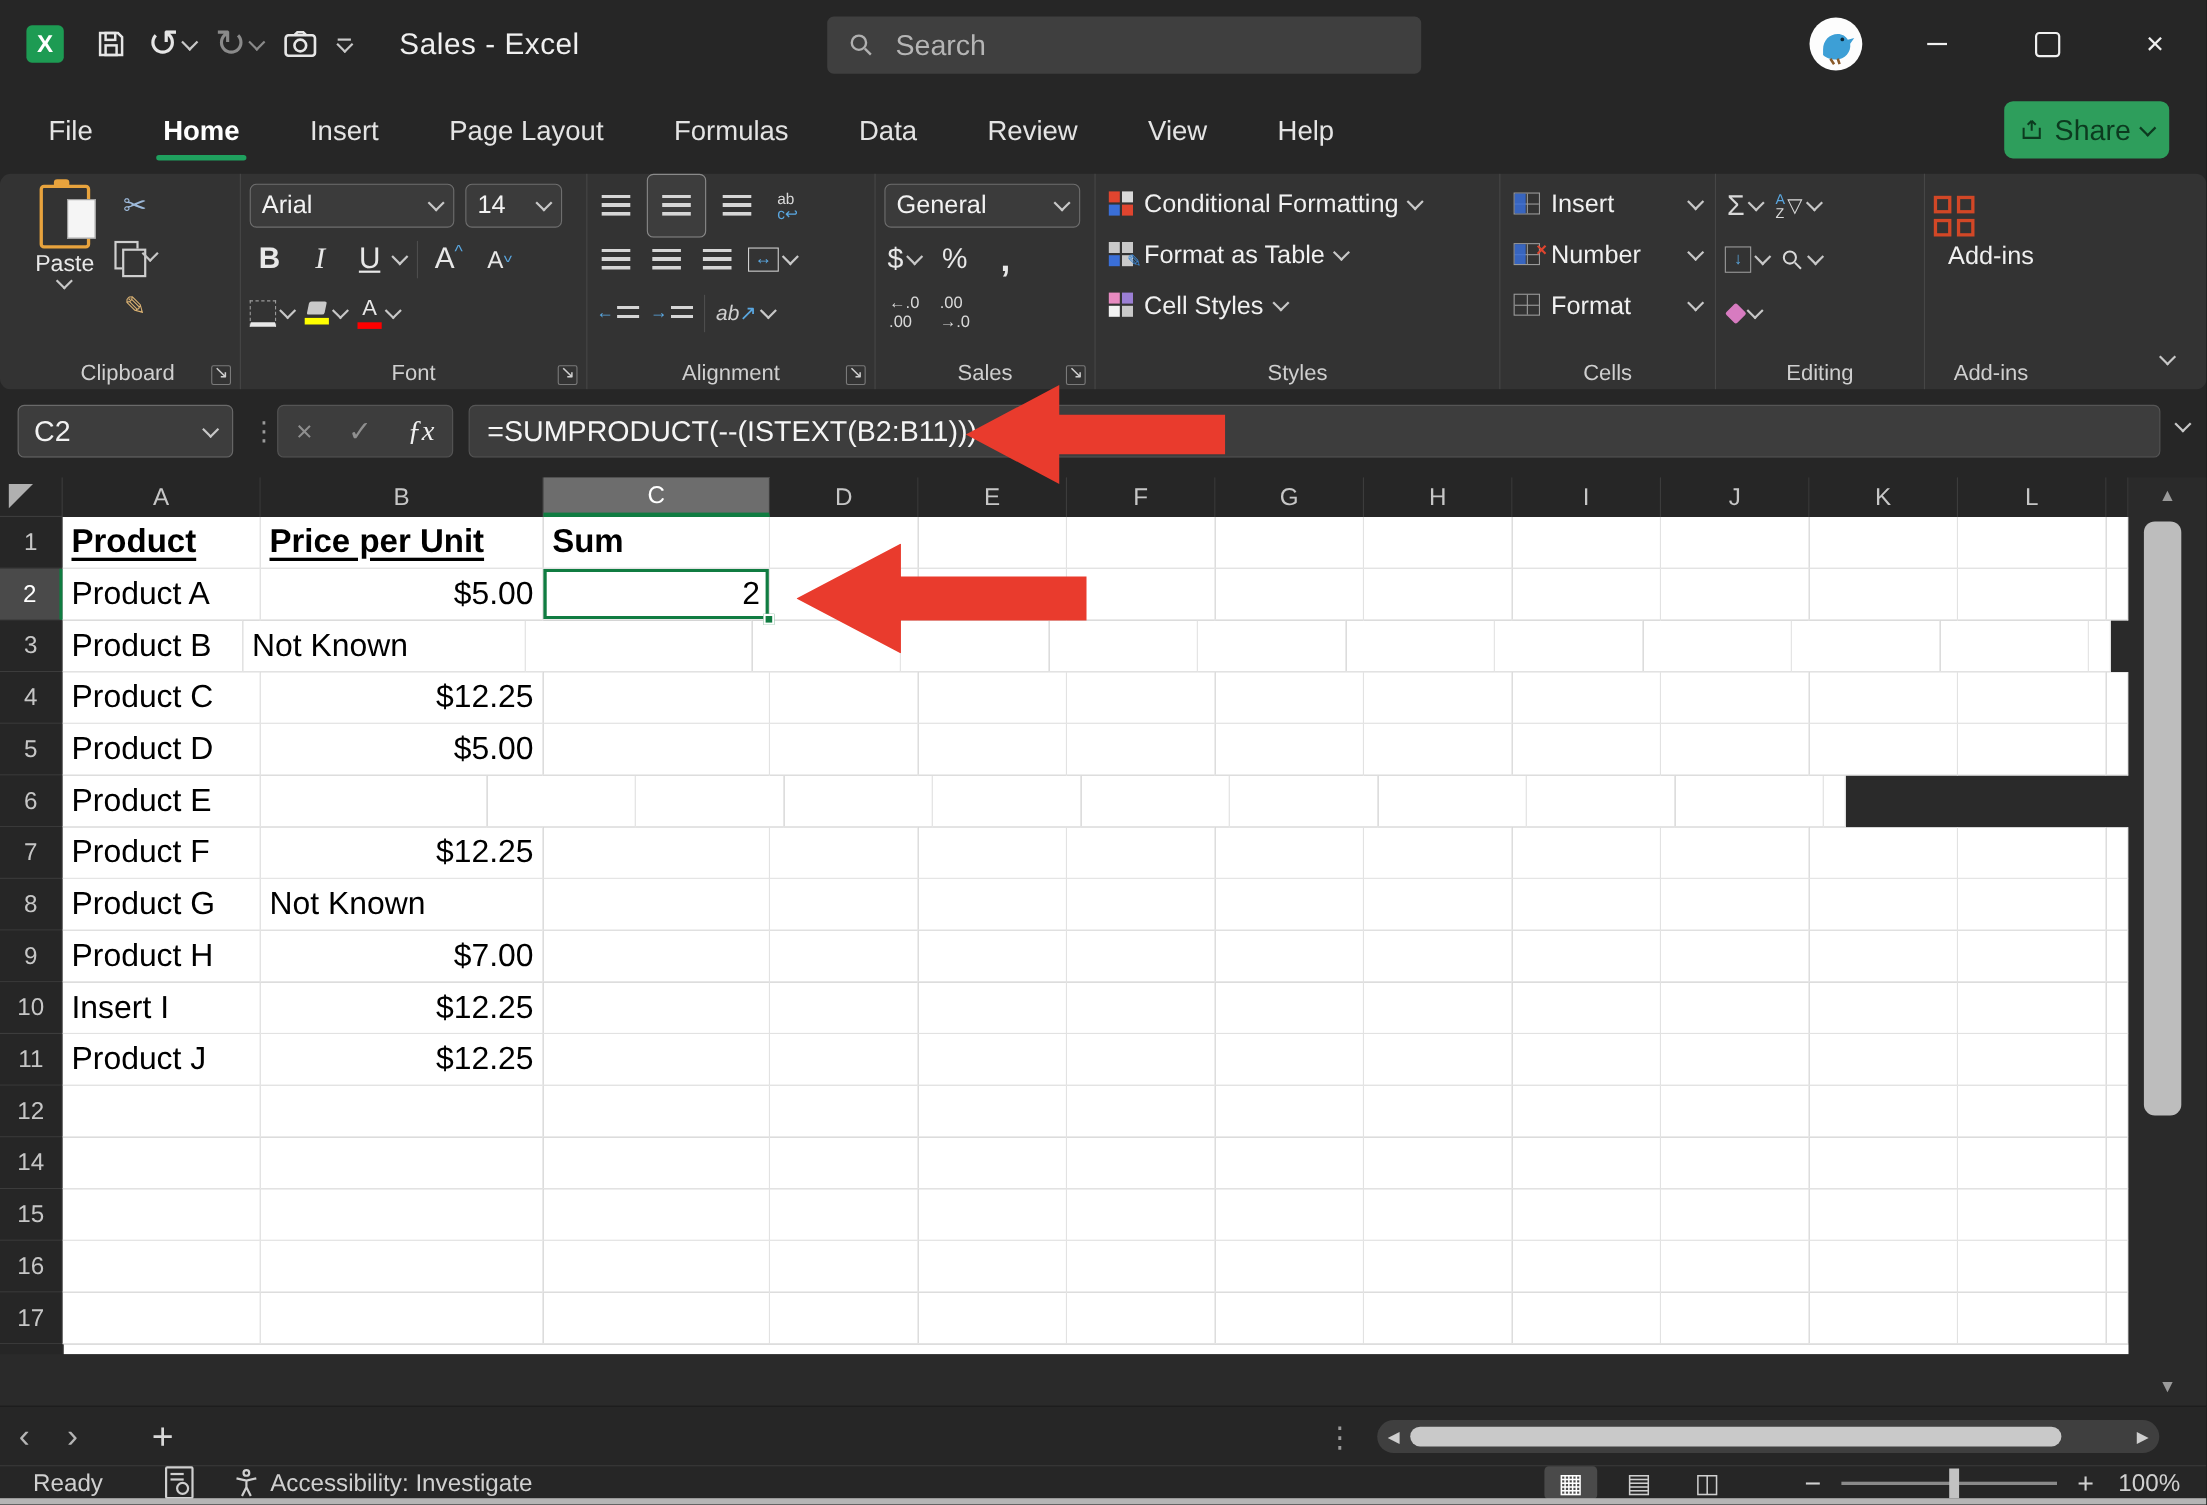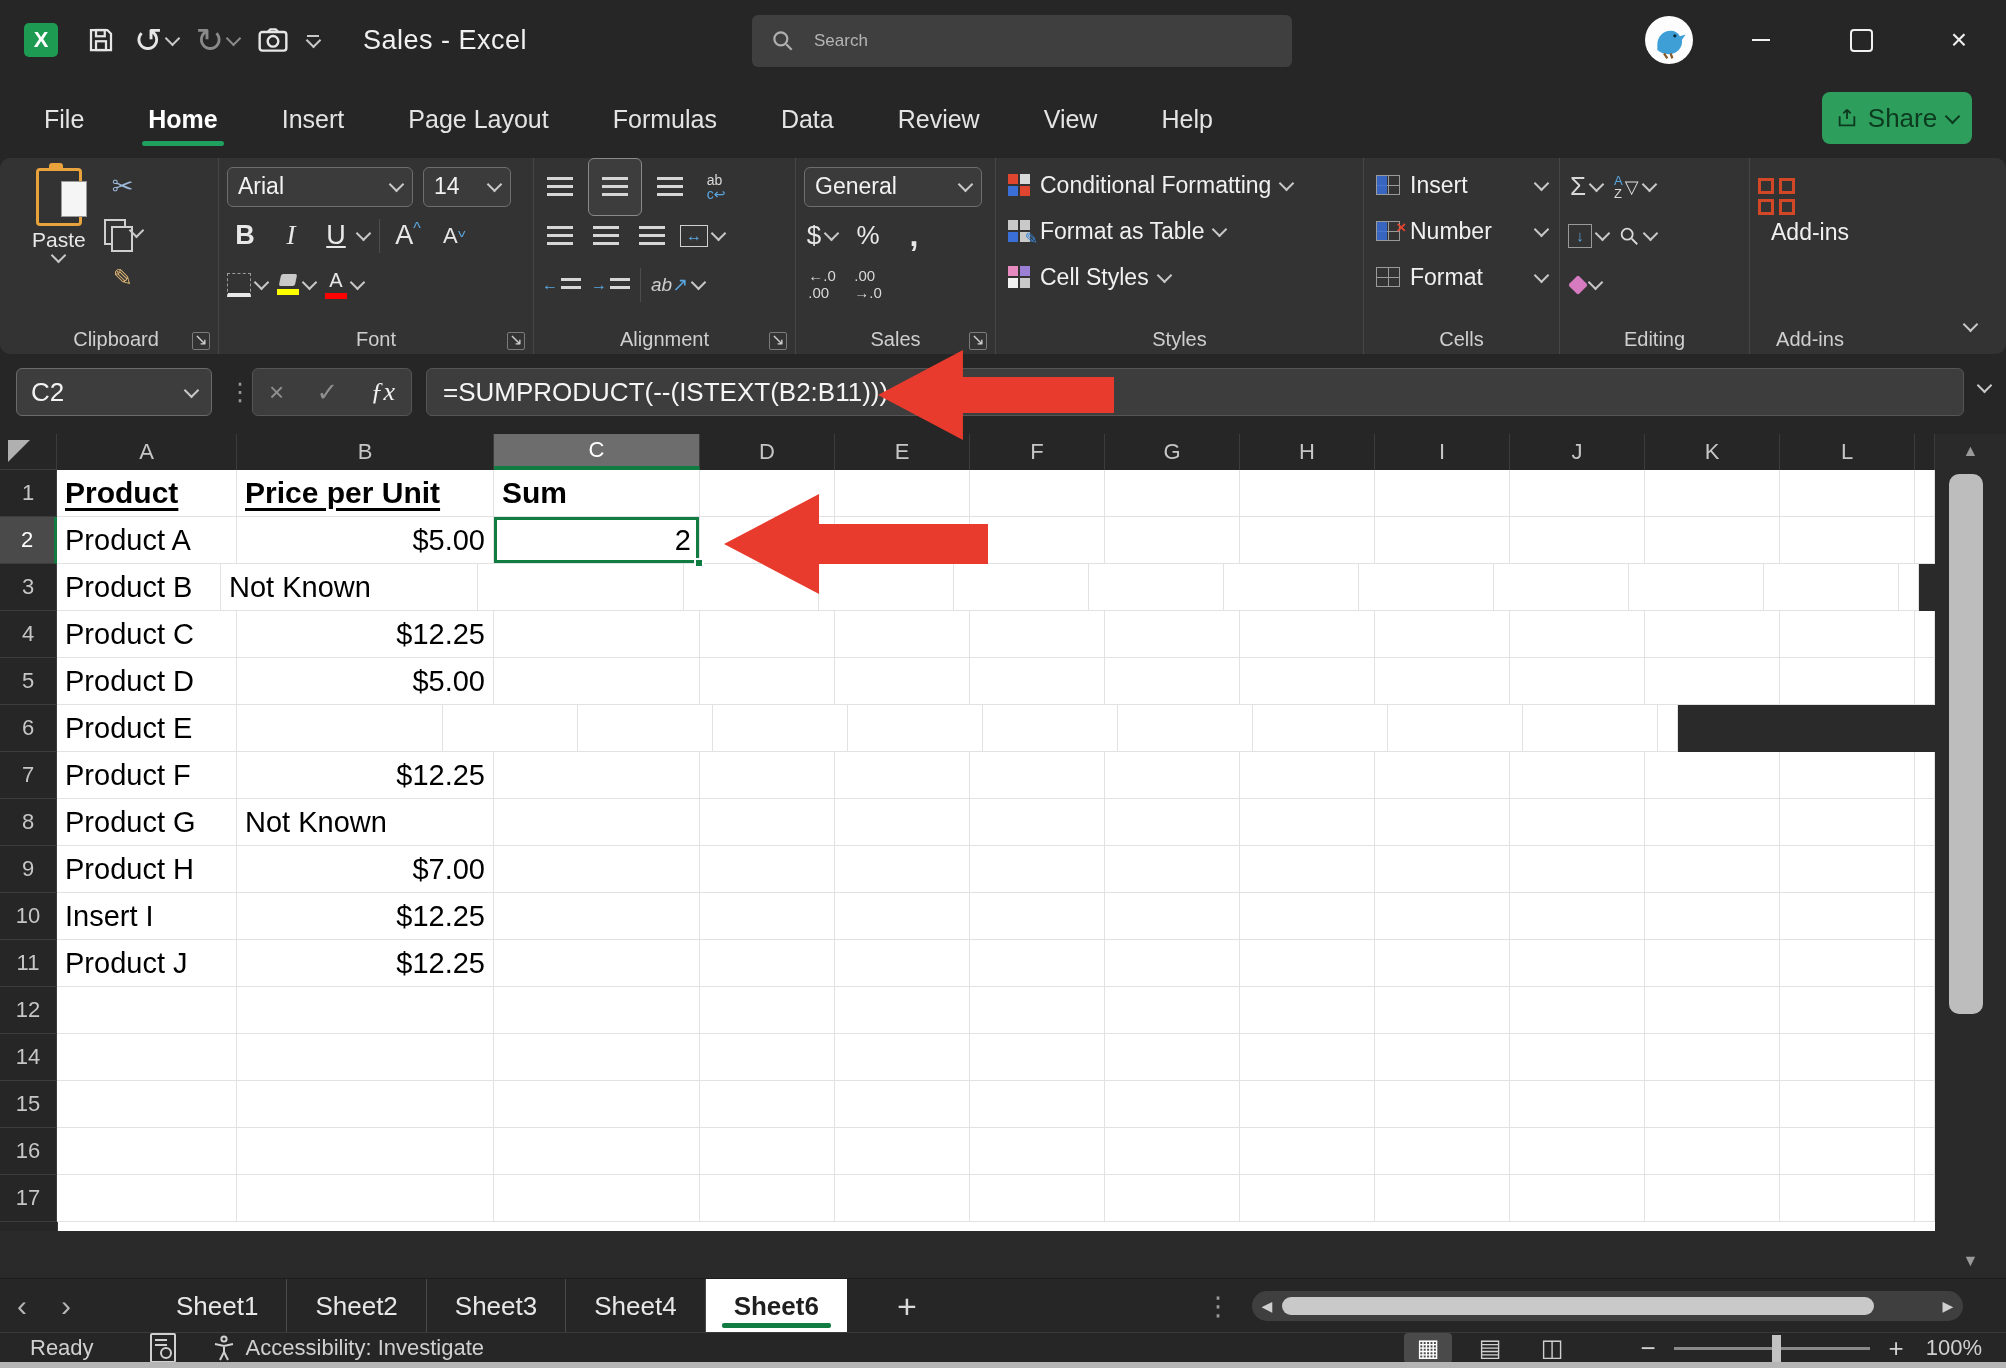"Search" .searchbox input { font-size: 17px -> 26px }
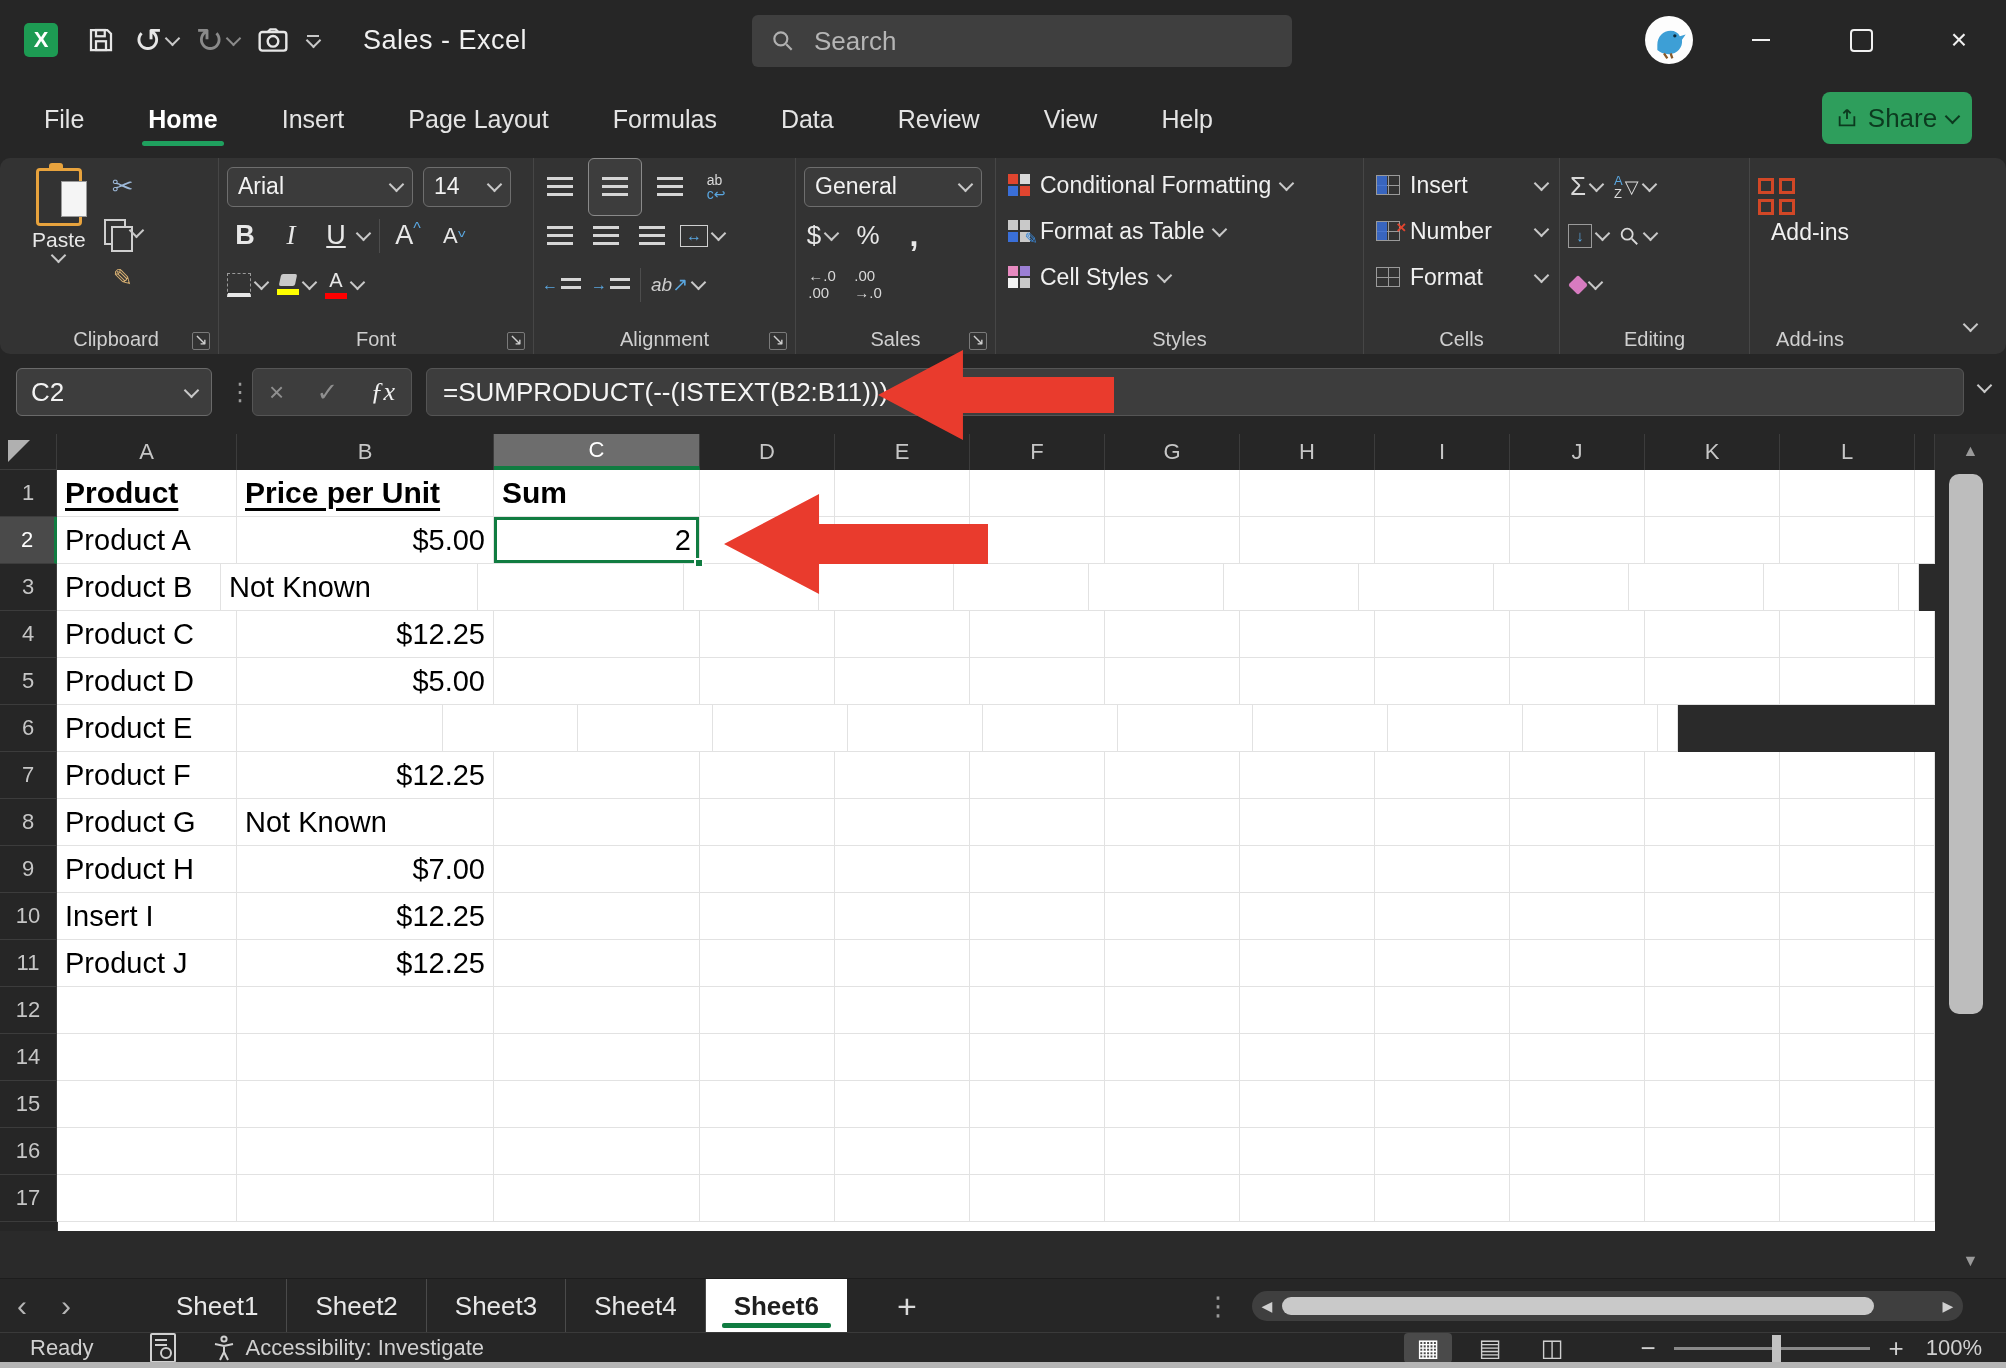"Sheet1" div.sheettabs { html: <div> <span>Sheet1</span> <span>Sheet2</span> <span>Sheet3</span> <span>Sheet4</span> <span>Sheet6</span> </div> -> none }
